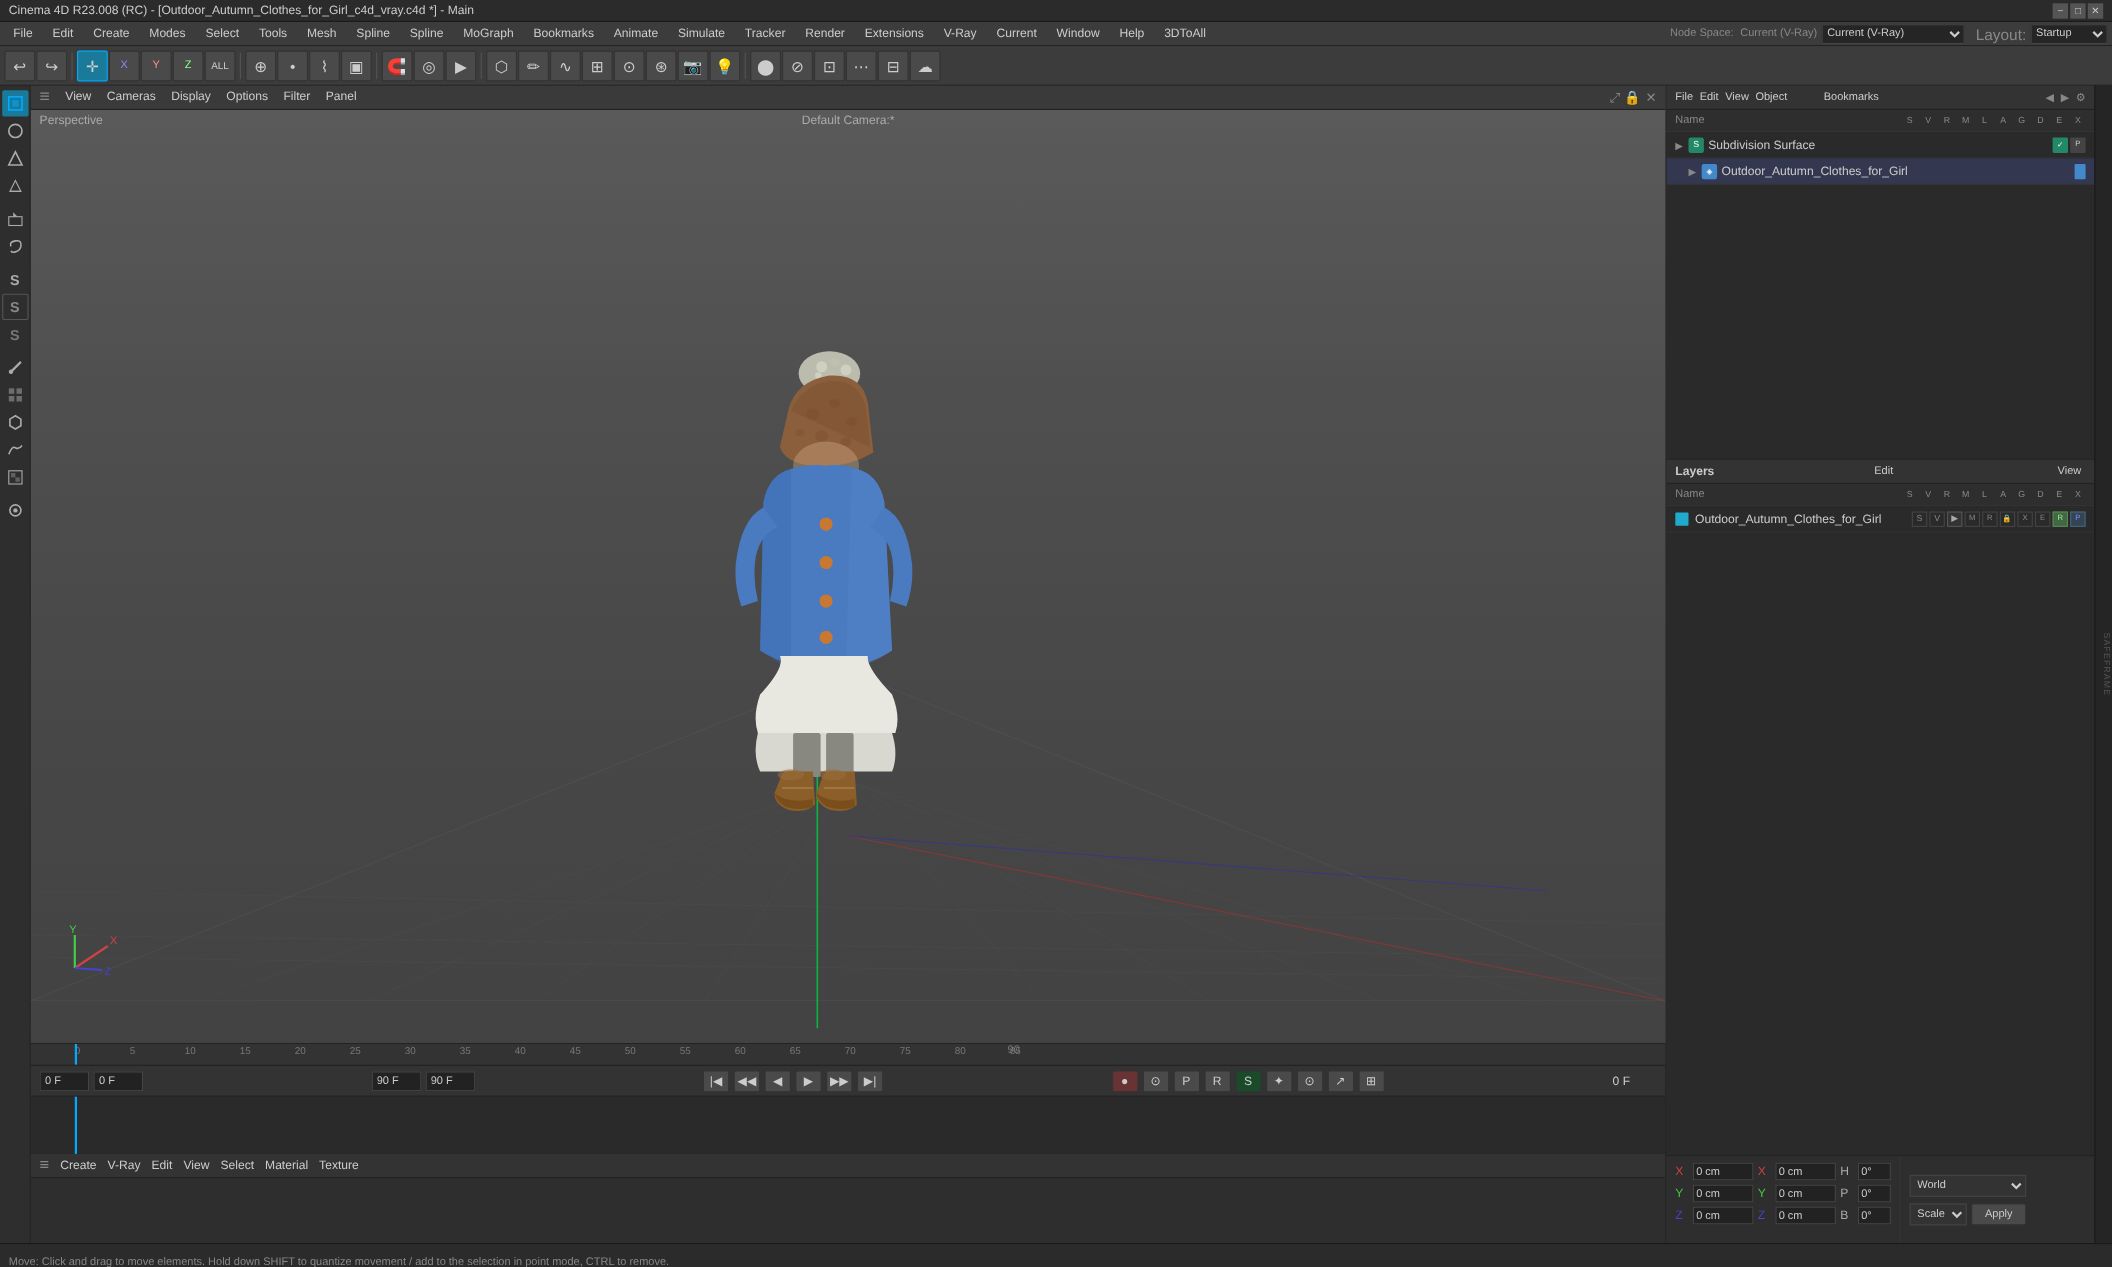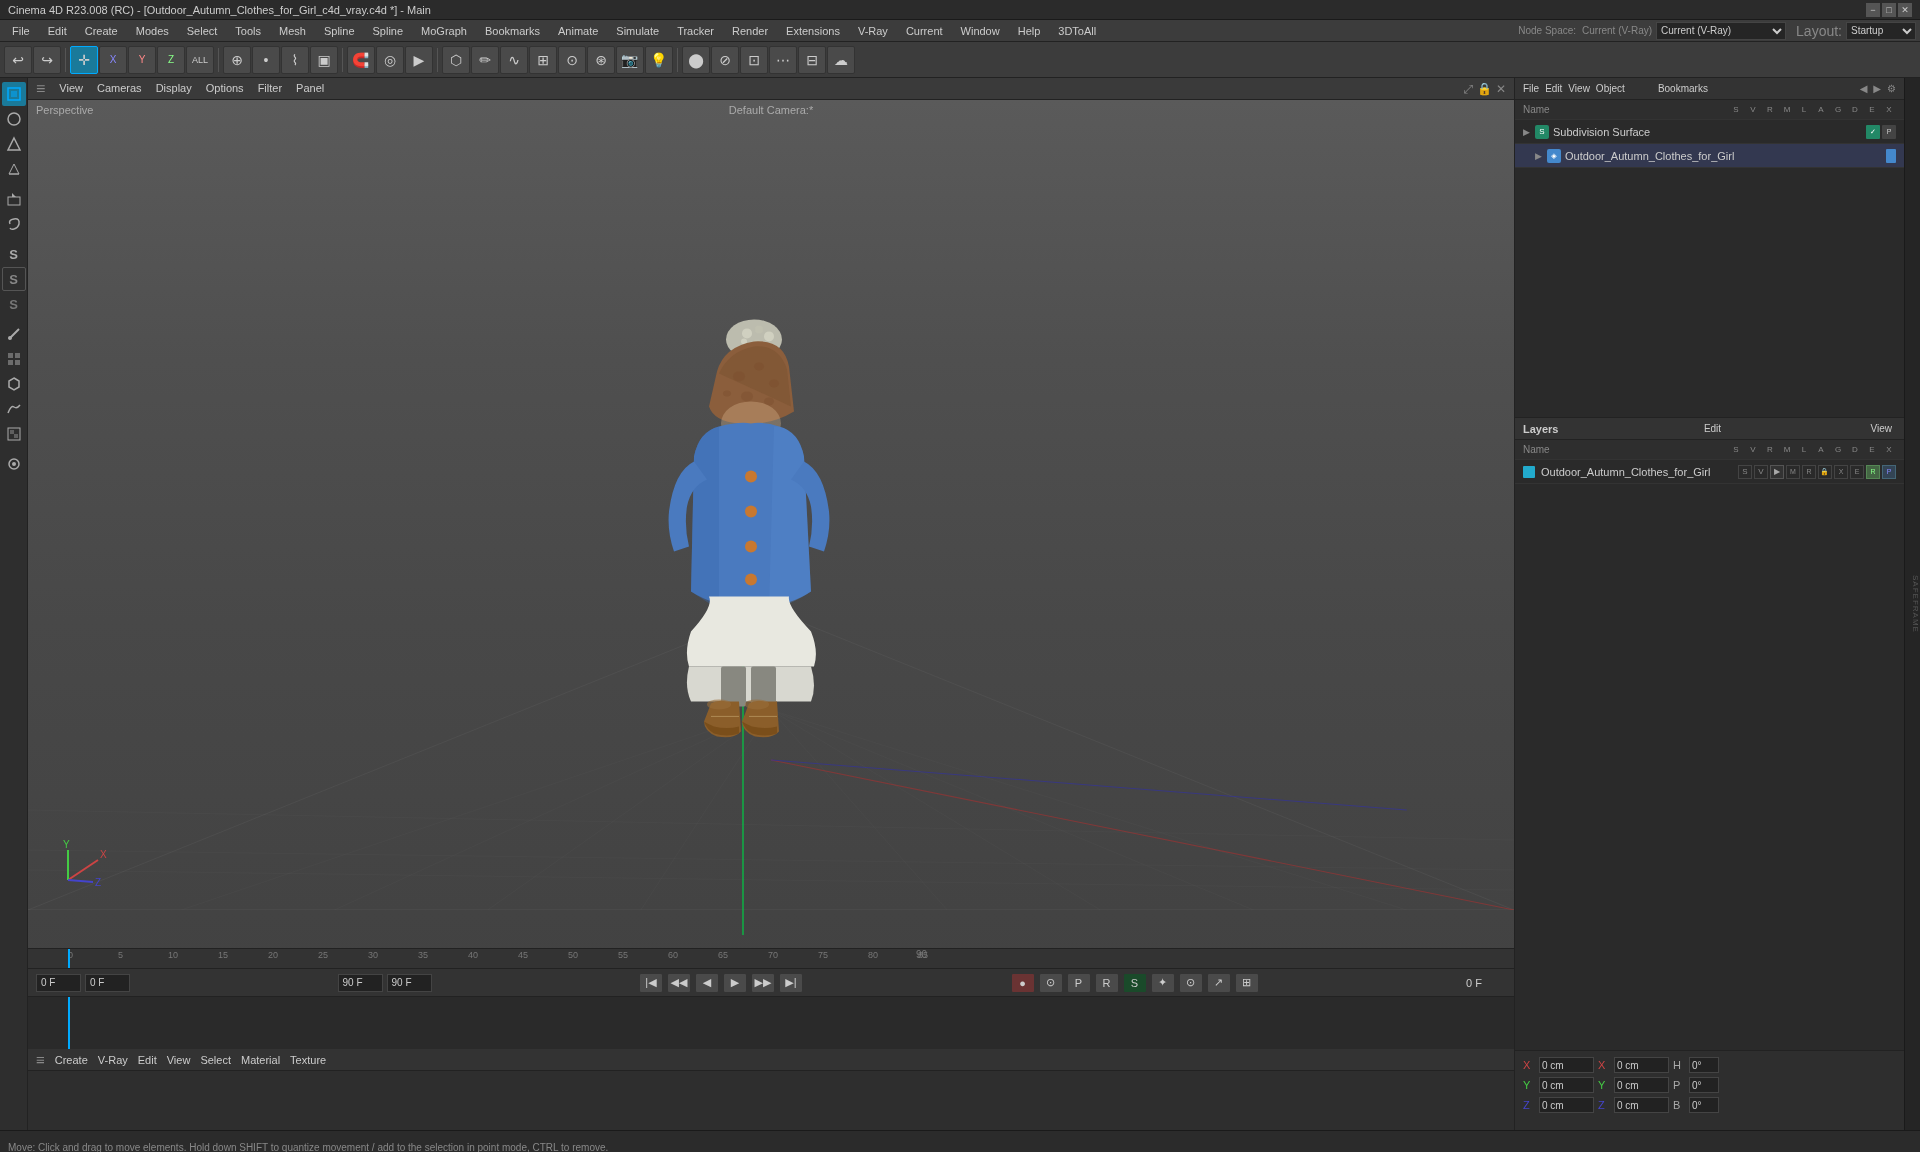"World" div { html: none -> <div> <div> <select> <option>World</option> <option>Local</option> <option>Object</option> </select> </div> <div> <select> <option>Scale</option> <option>Unit</option> </select> <button>Apply</button> </div> </div> }
